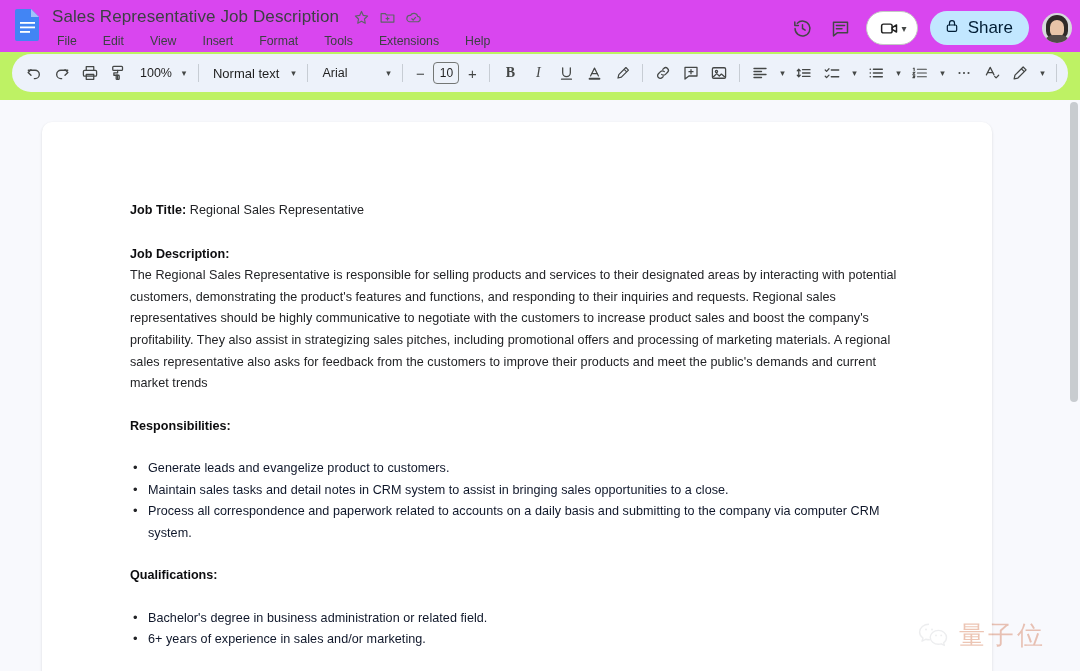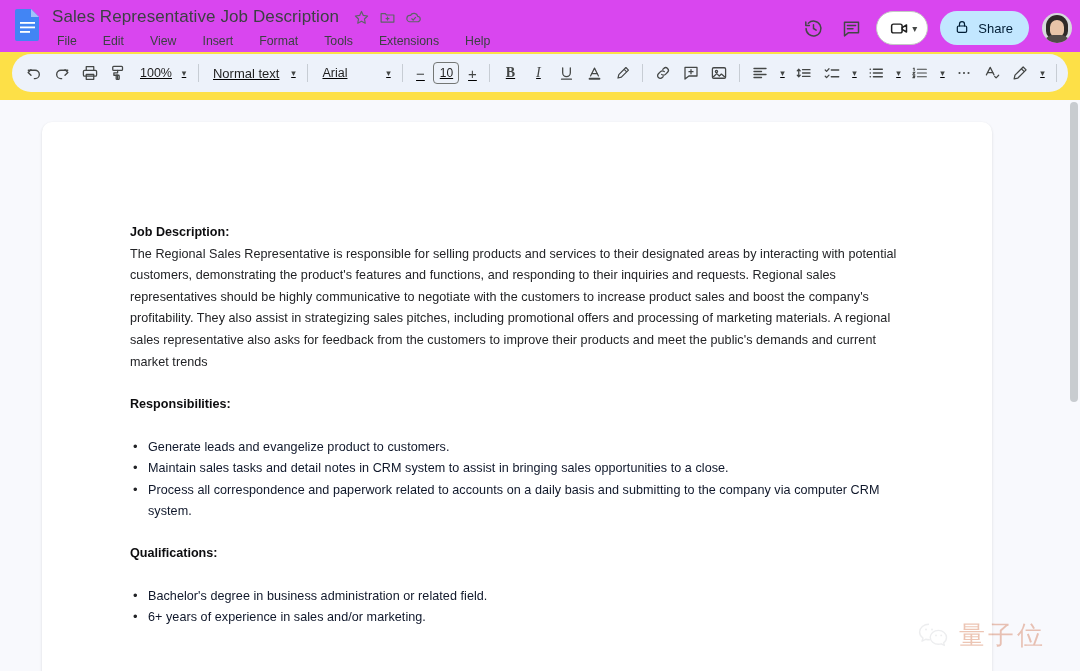"Share" .share-btn { font-size: 13px -> 17px }
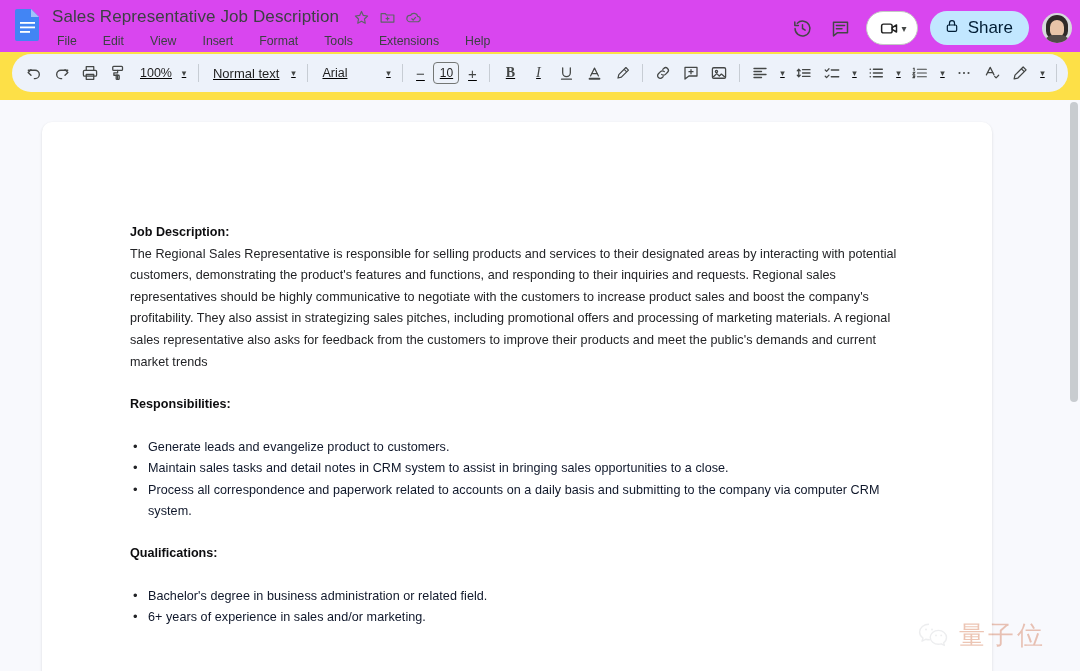"100%" .toolbar-wrap { background: #fde047 -> #bef264; text-decoration: underline -> none }
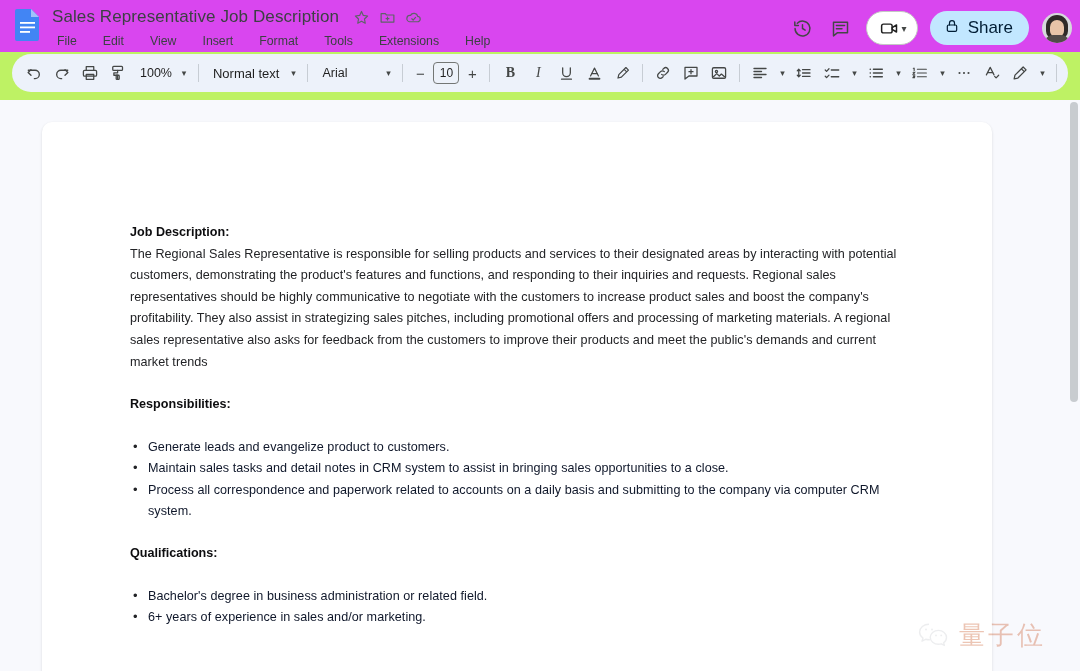"Job Title: Regional Sales Representative" div.line { html: none -> <div> <b>Job Title:</b><span> Regional Sales Representative</span> </div> }
